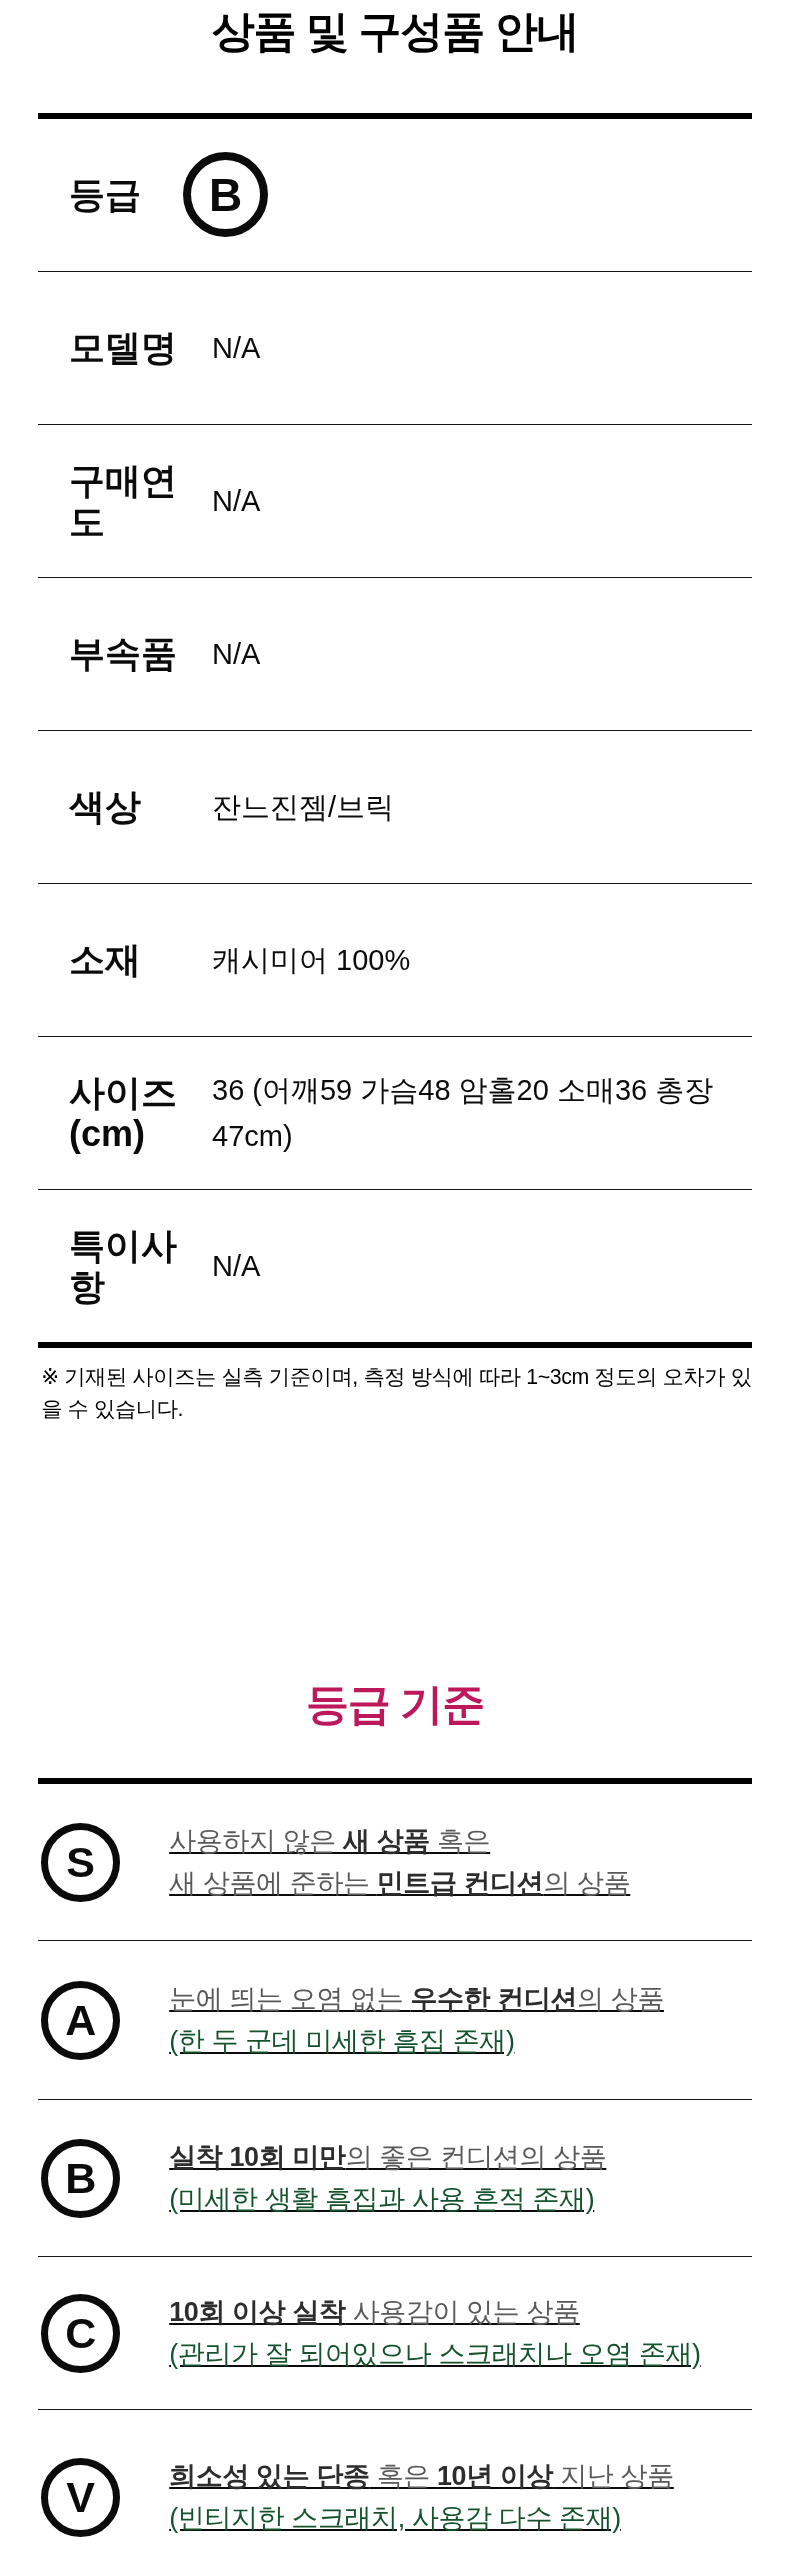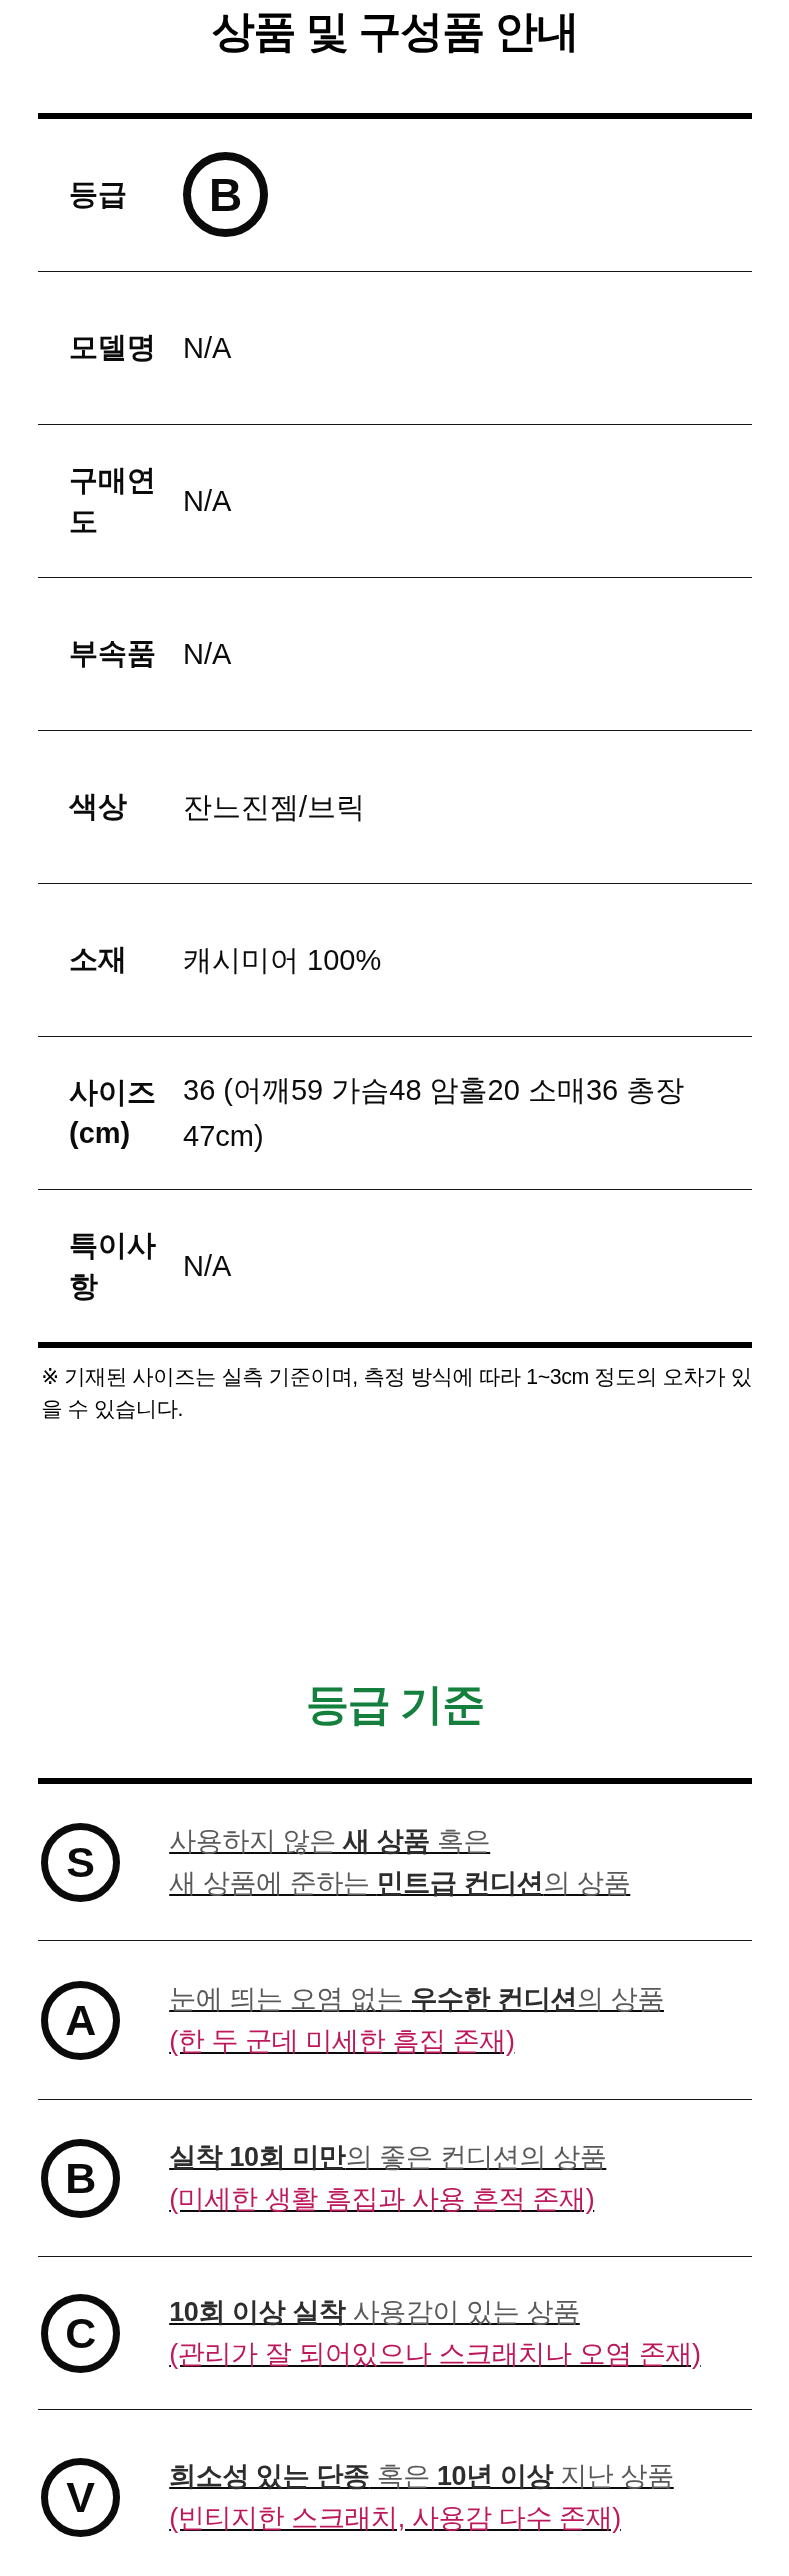"등급" .spec-label { font-size: 29px -> 36px }
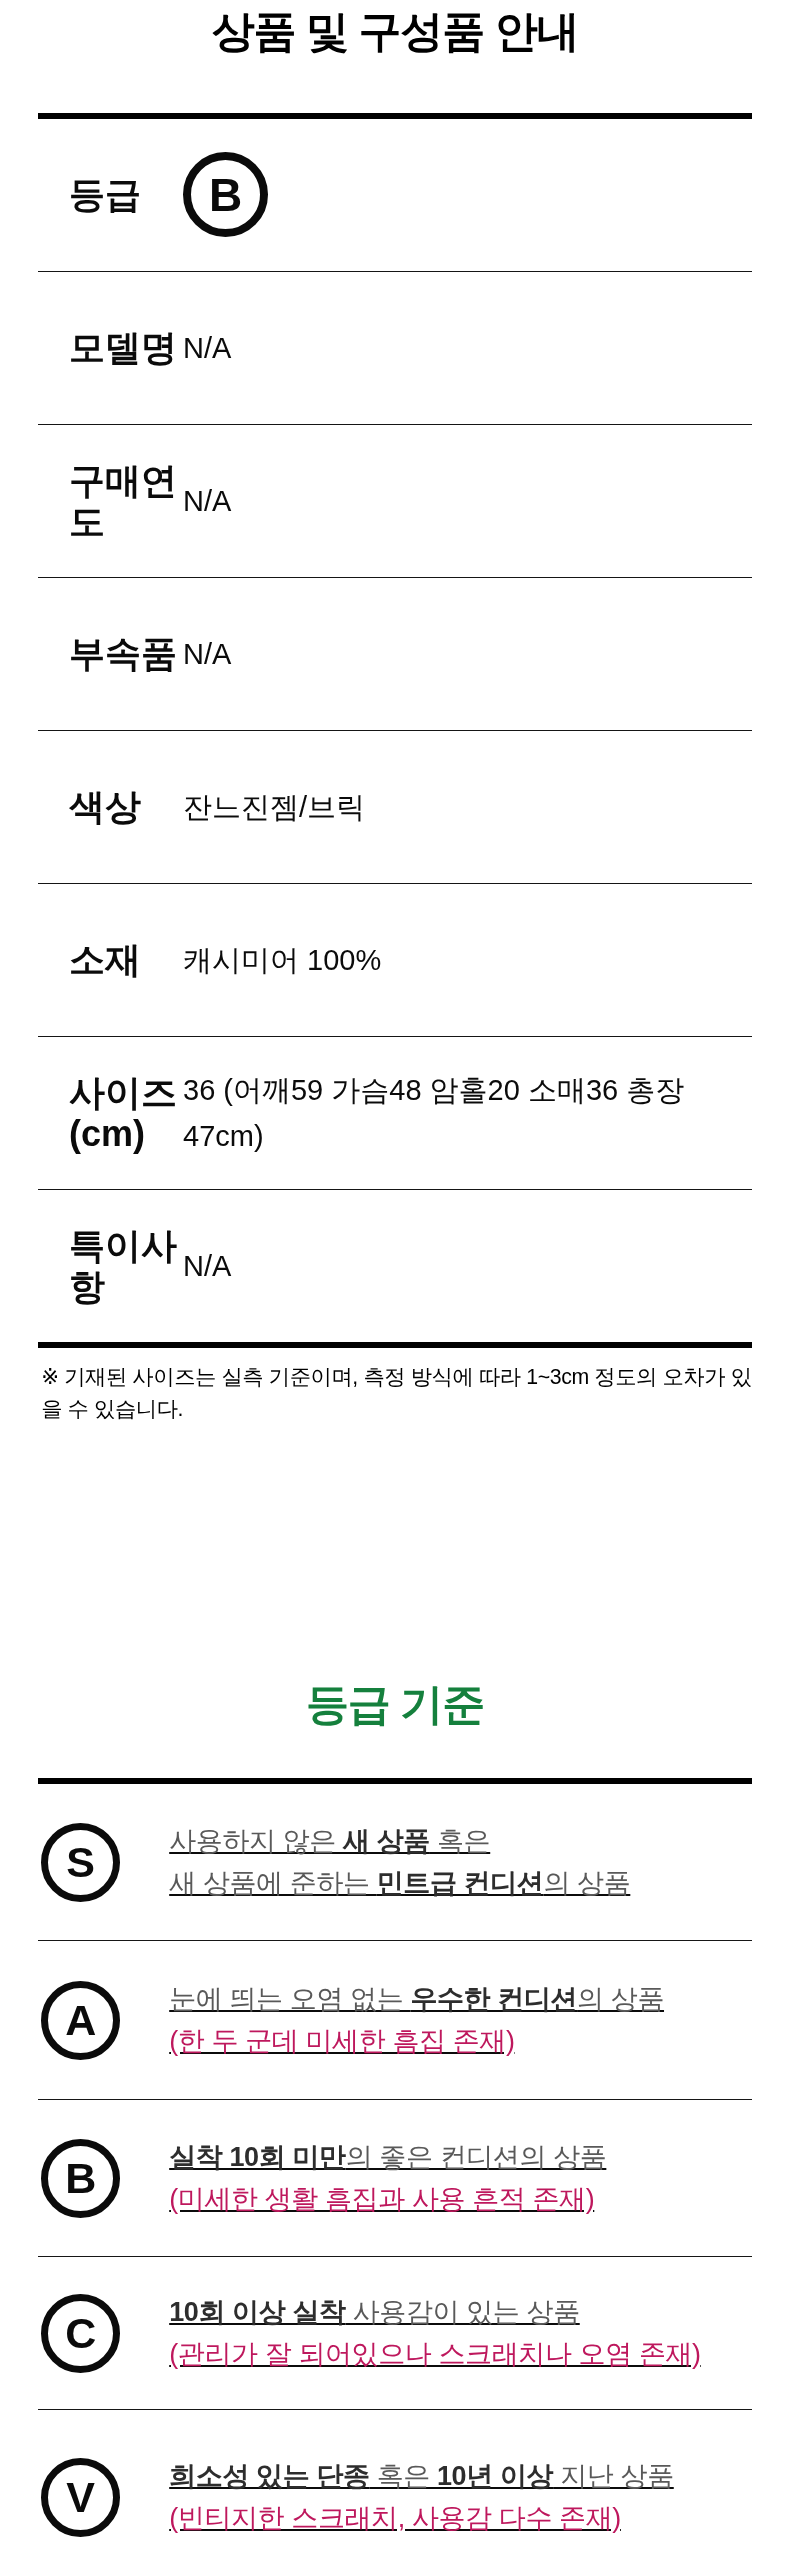"모델명" .spec-row + .spec-row { gap: none -> 29px }
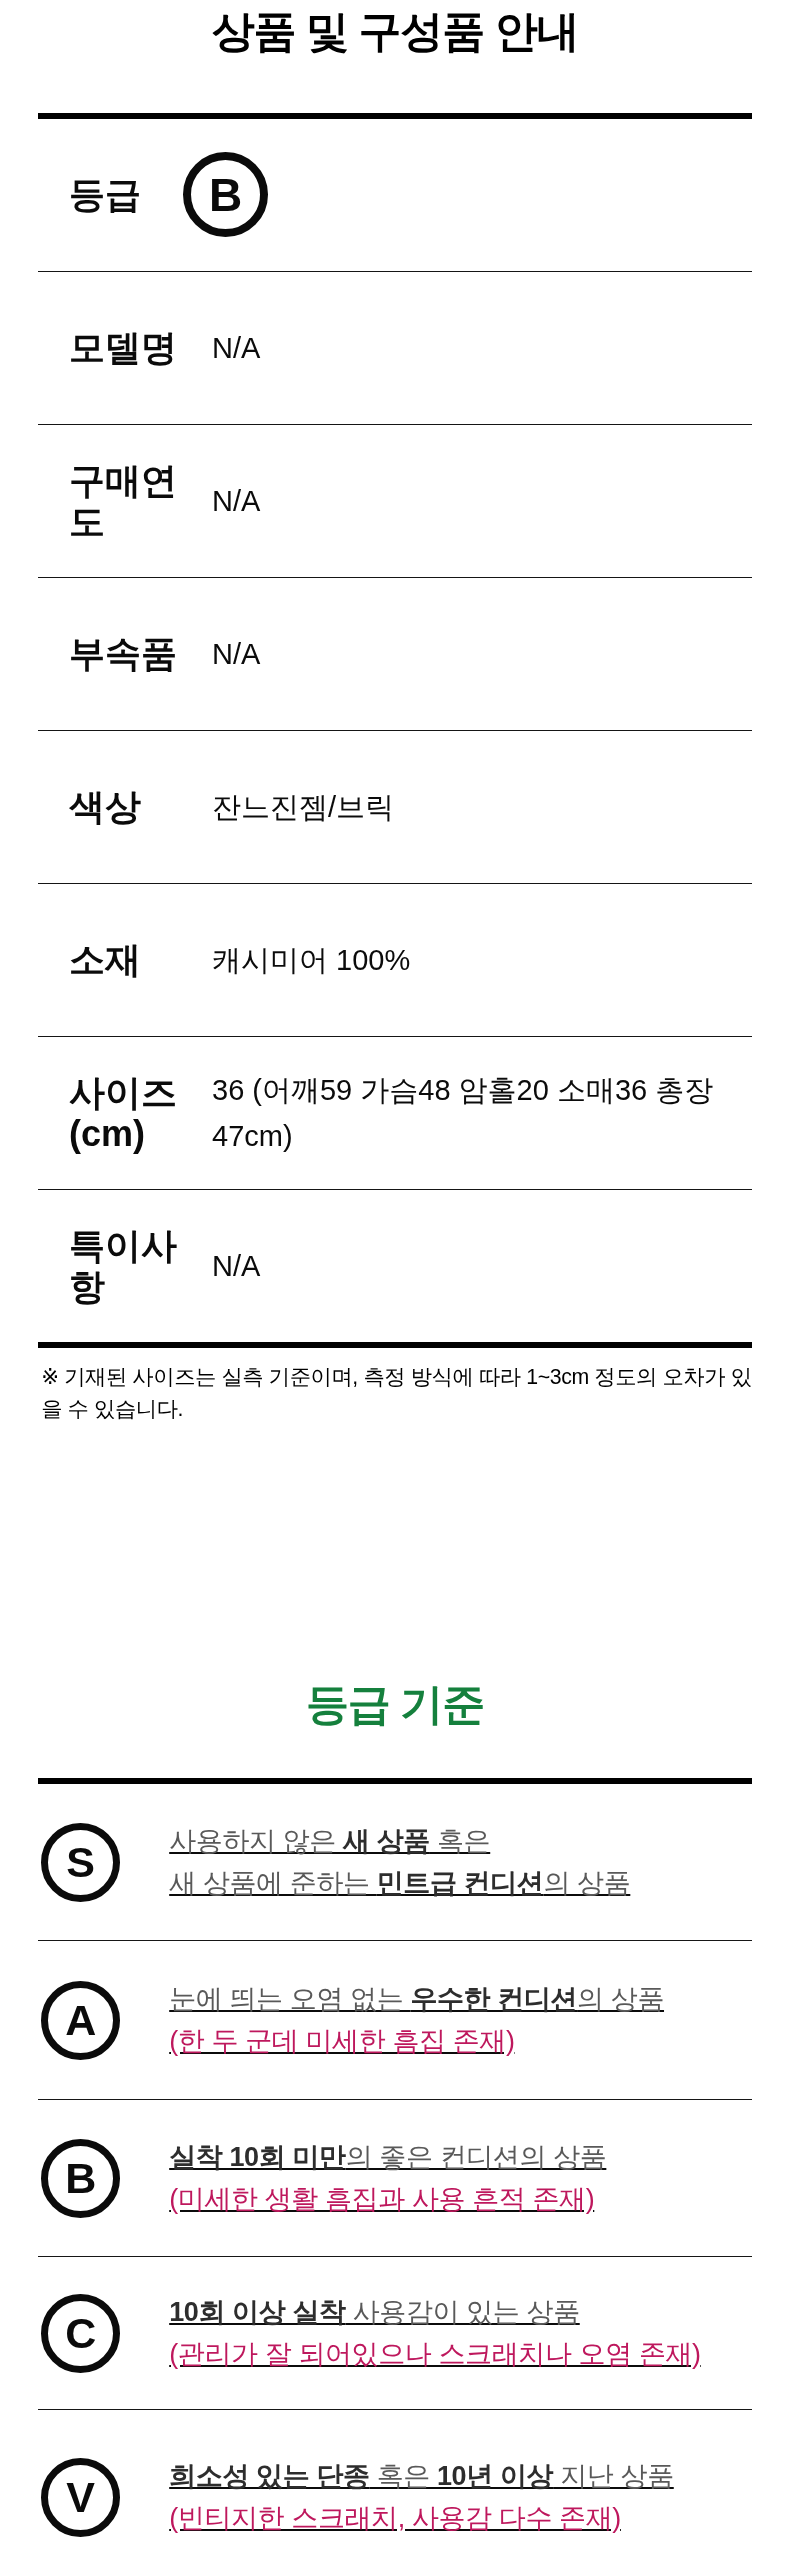"등급 기준" .section-title-2 { color: #15803d -> #be185d }
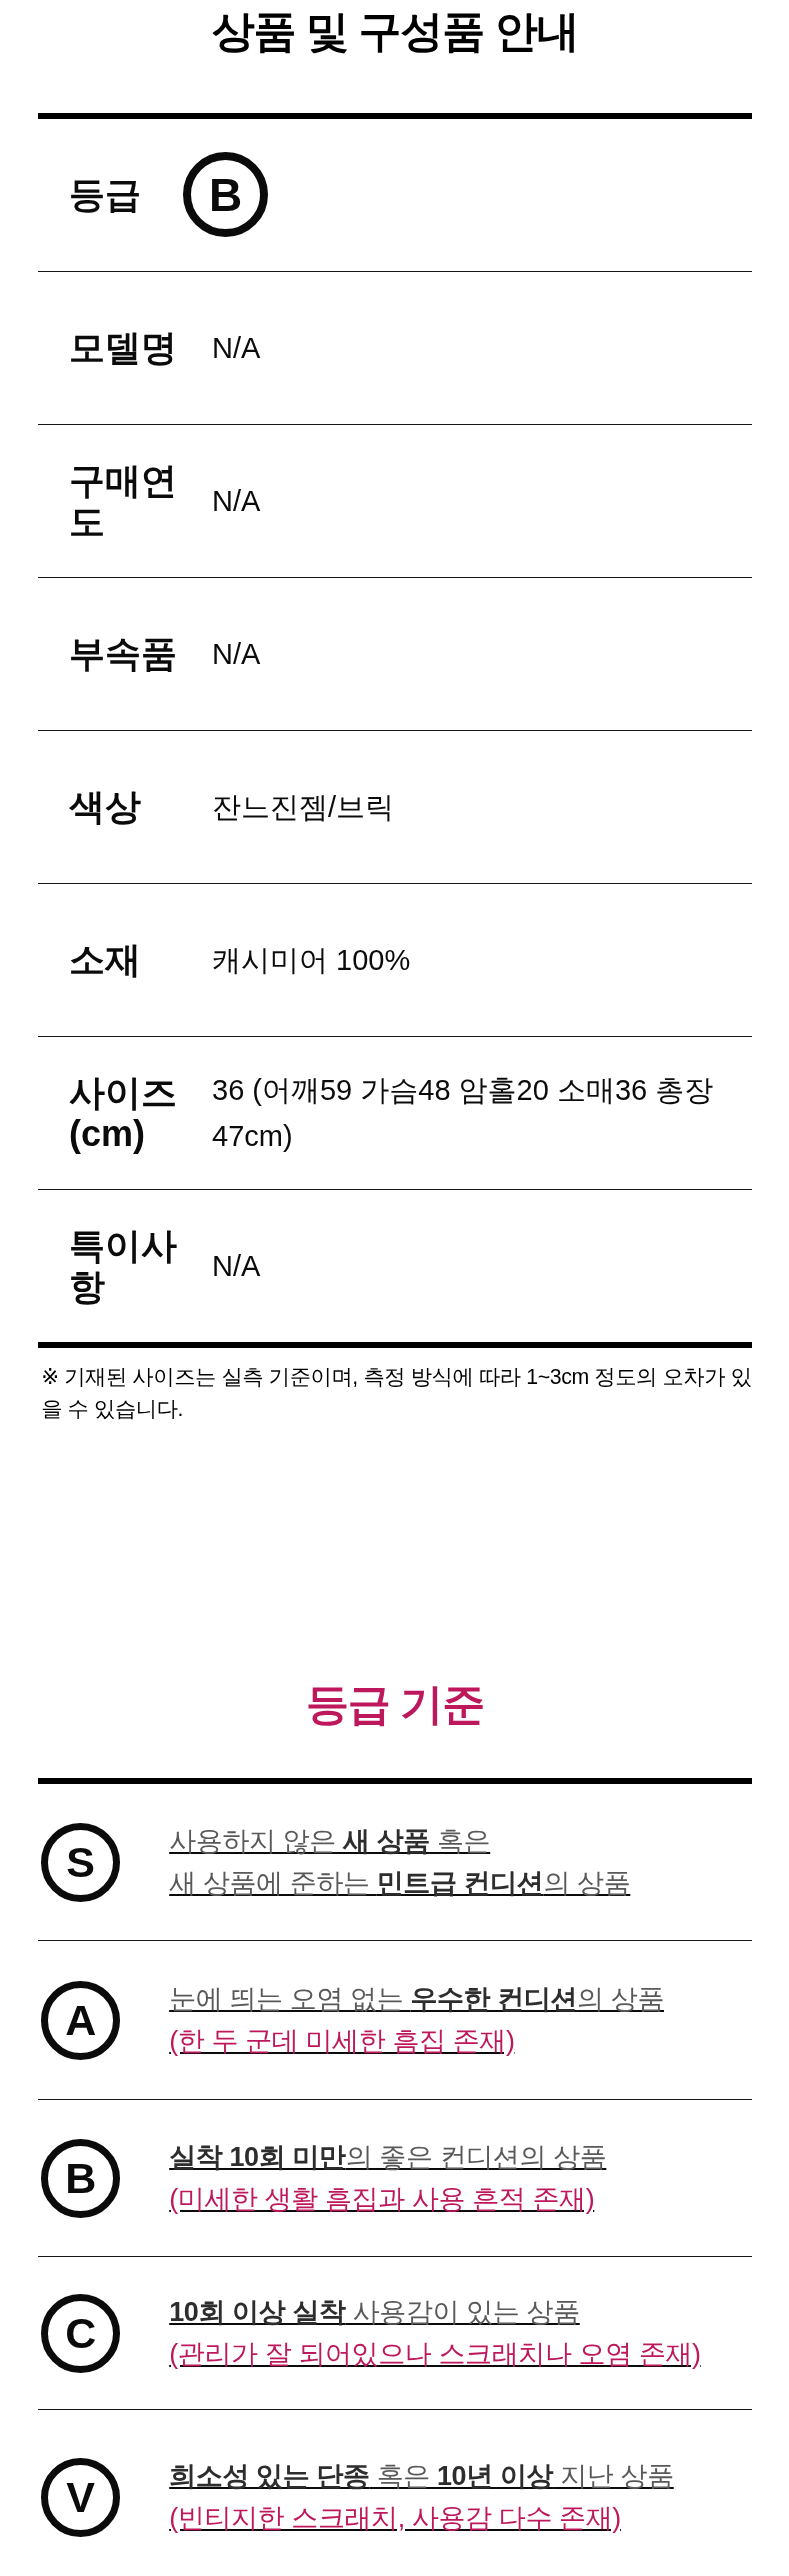"(한 두 군데 미세한 흠집" .grade-sub { color: #be185d -> #14532d }
